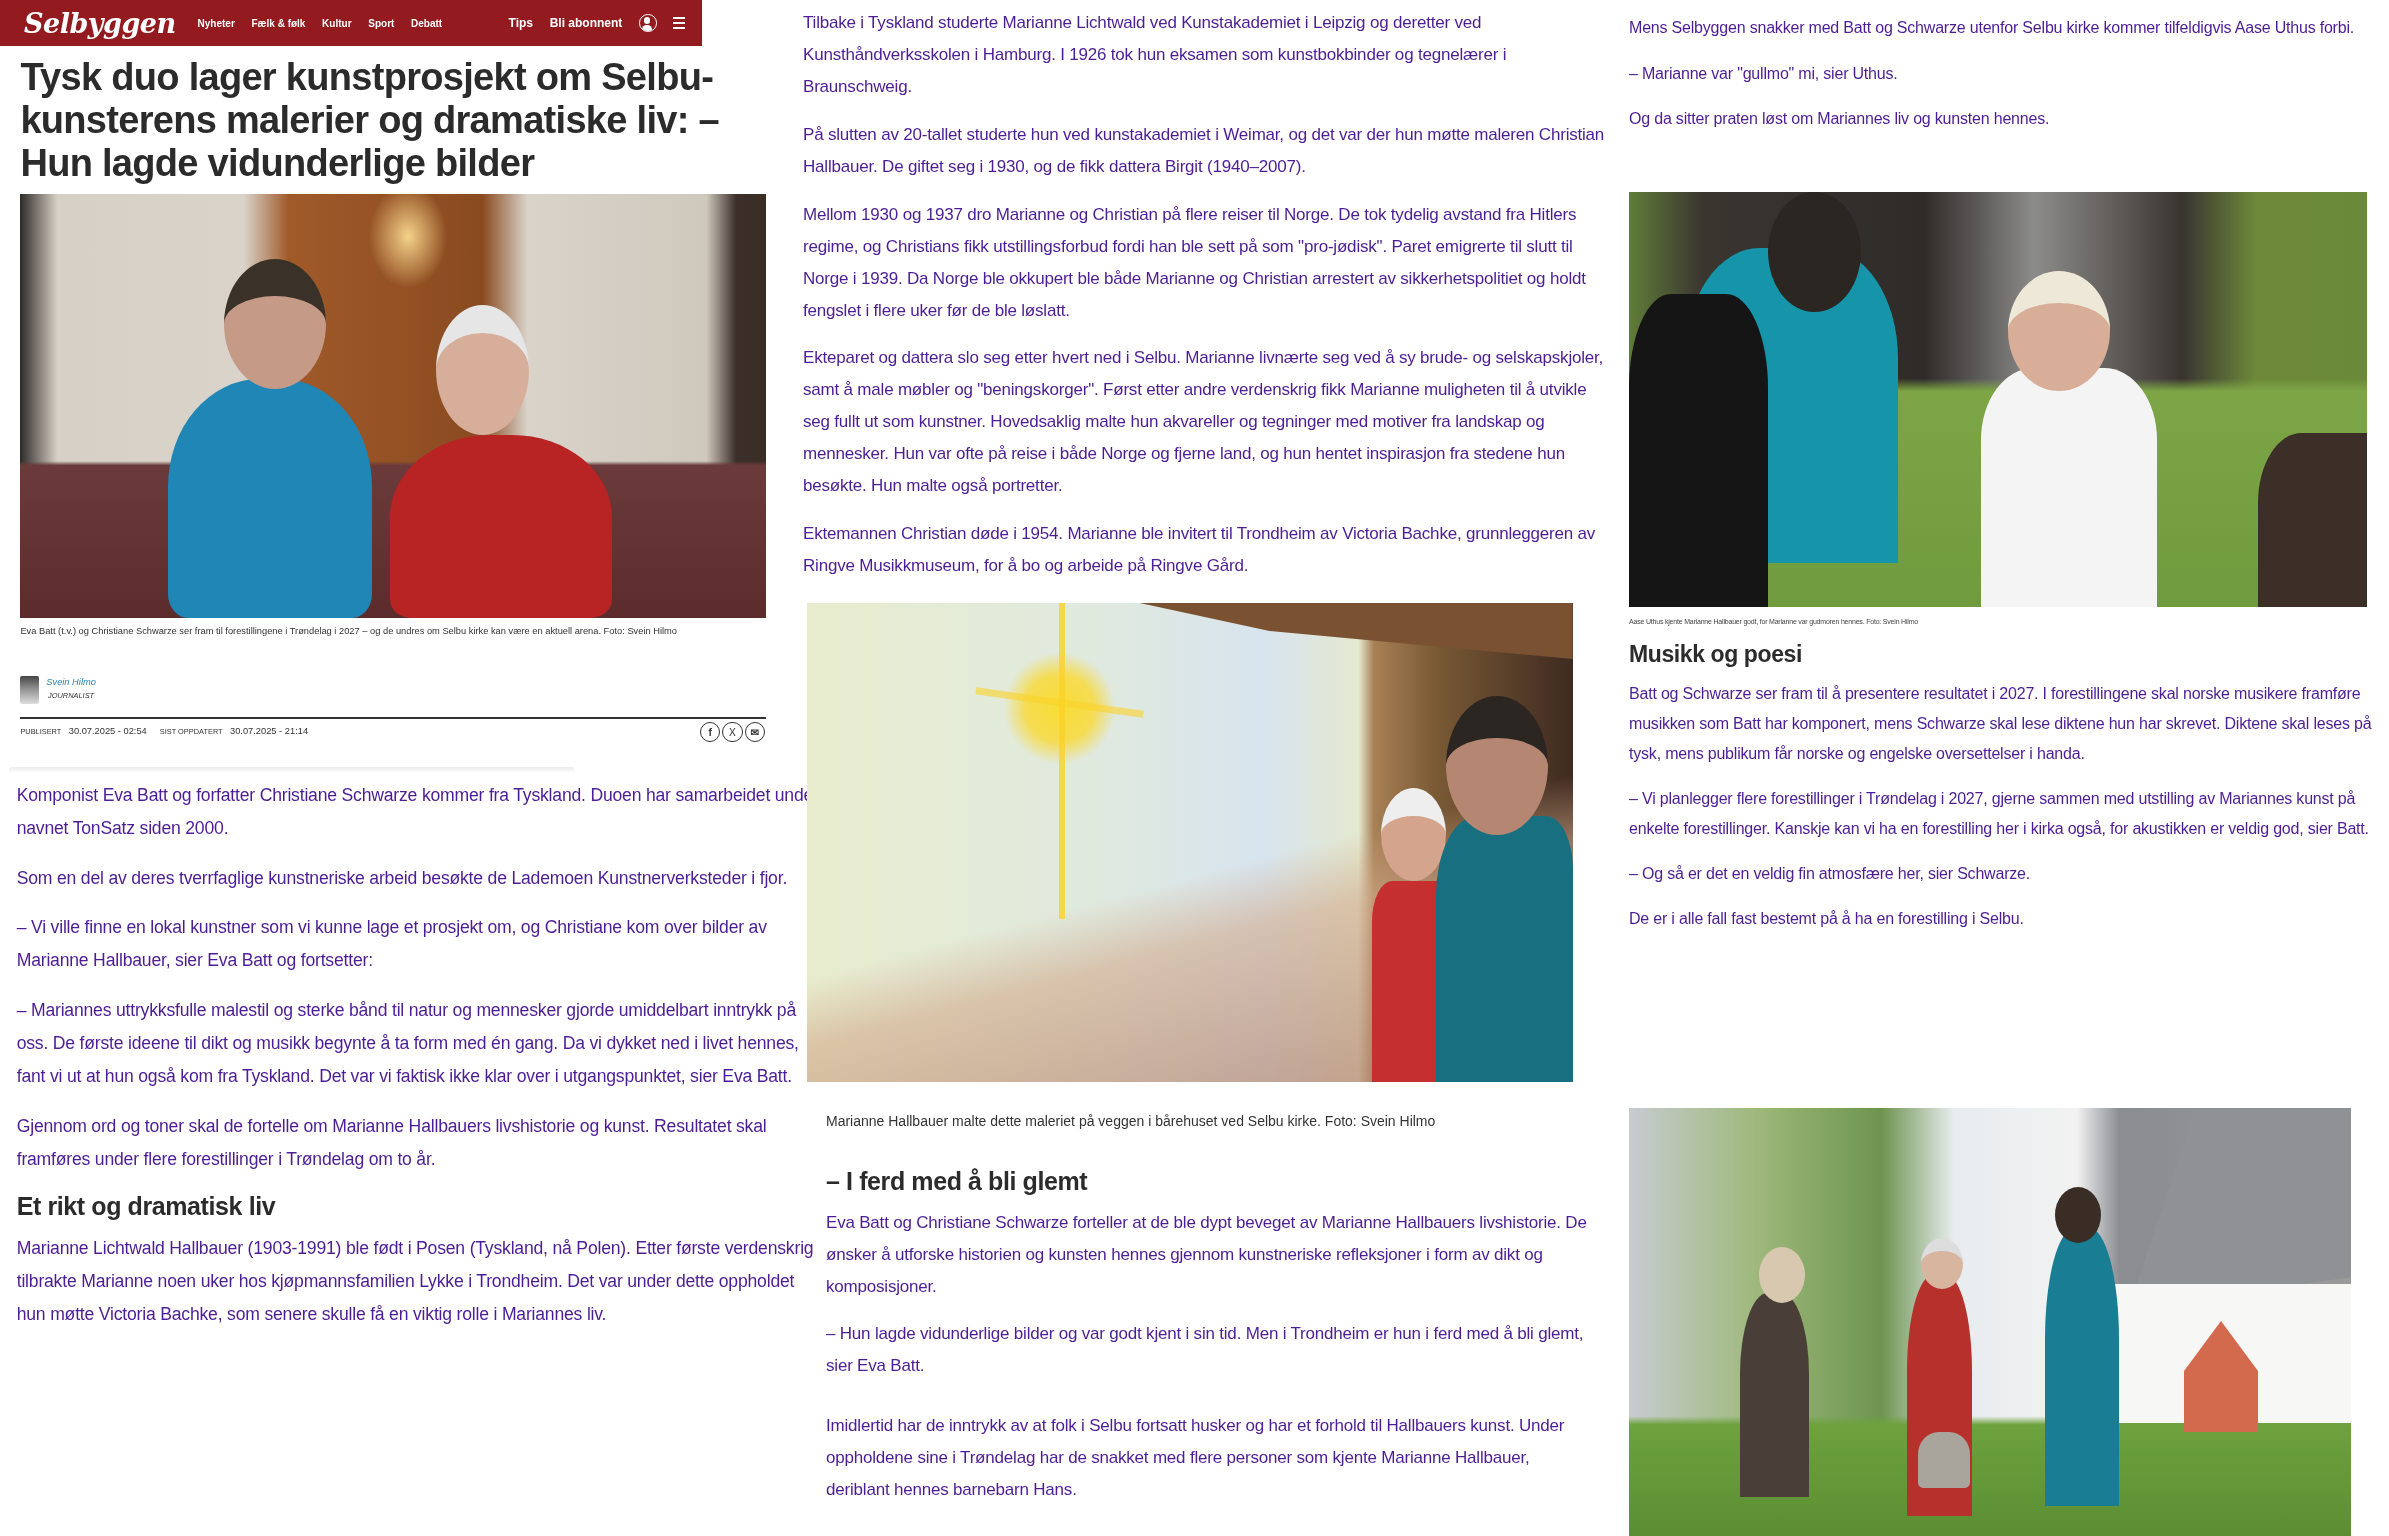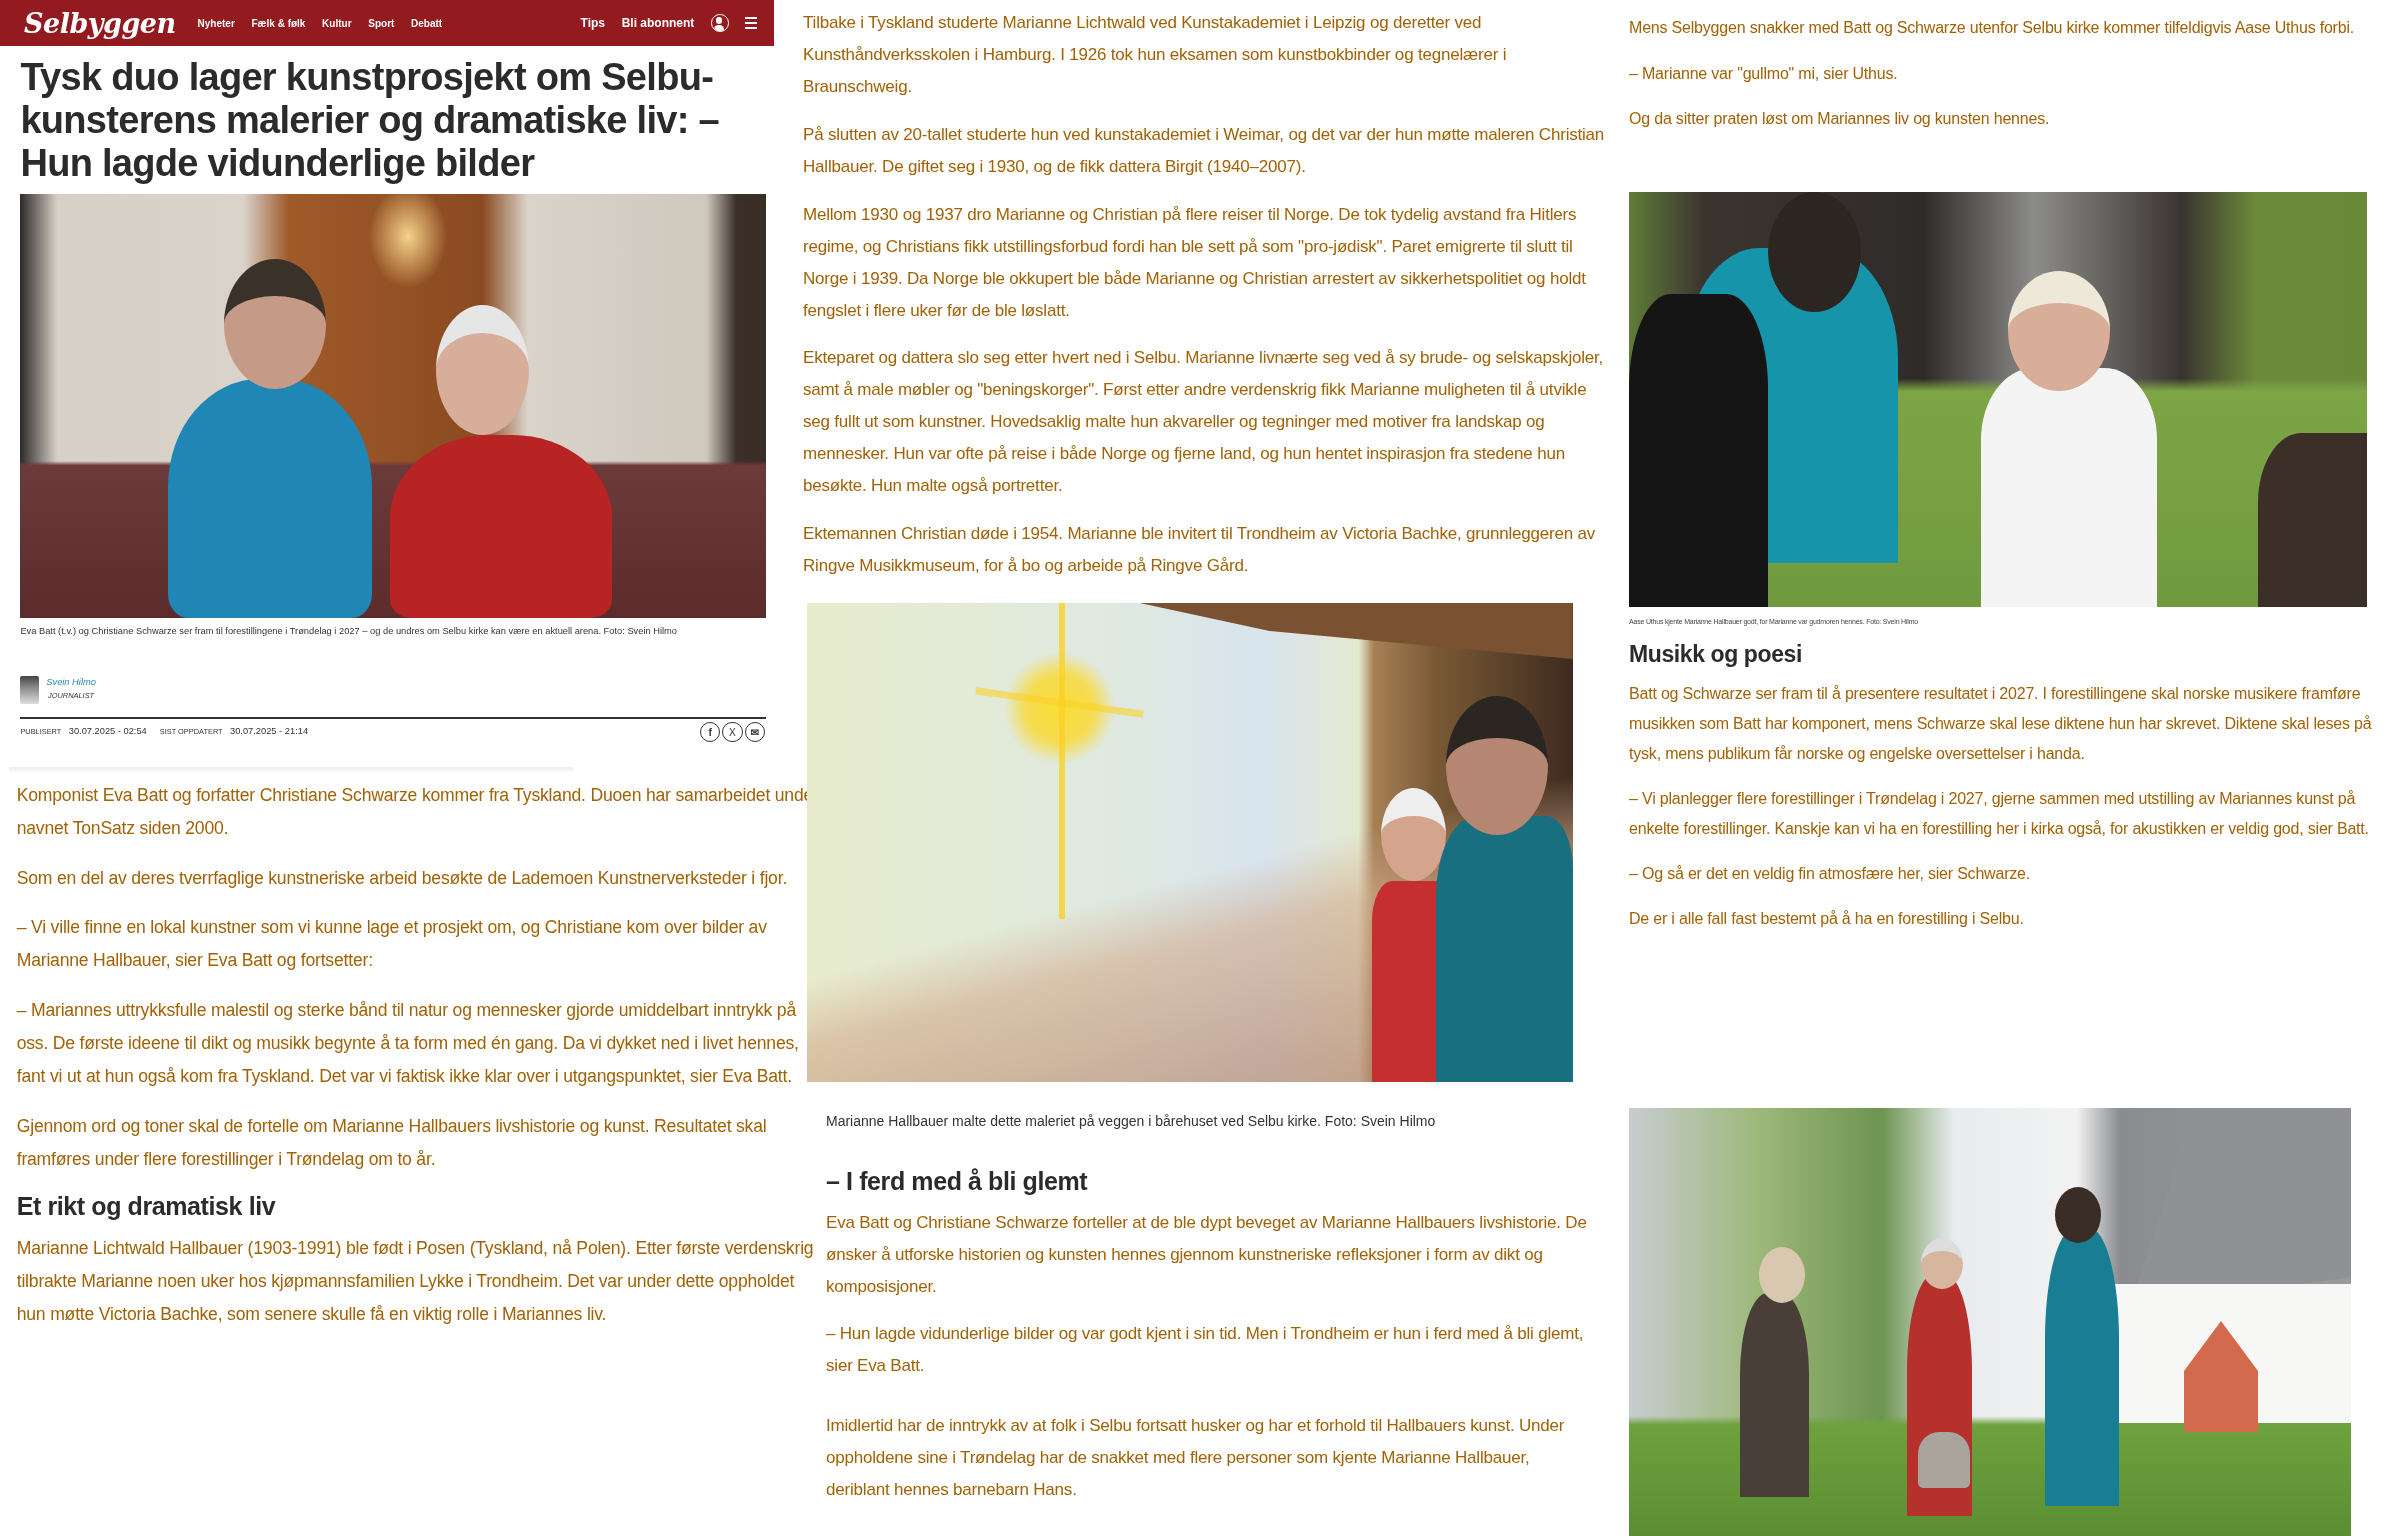"Selbyggen" .topbar { width: 774px -> 702px }
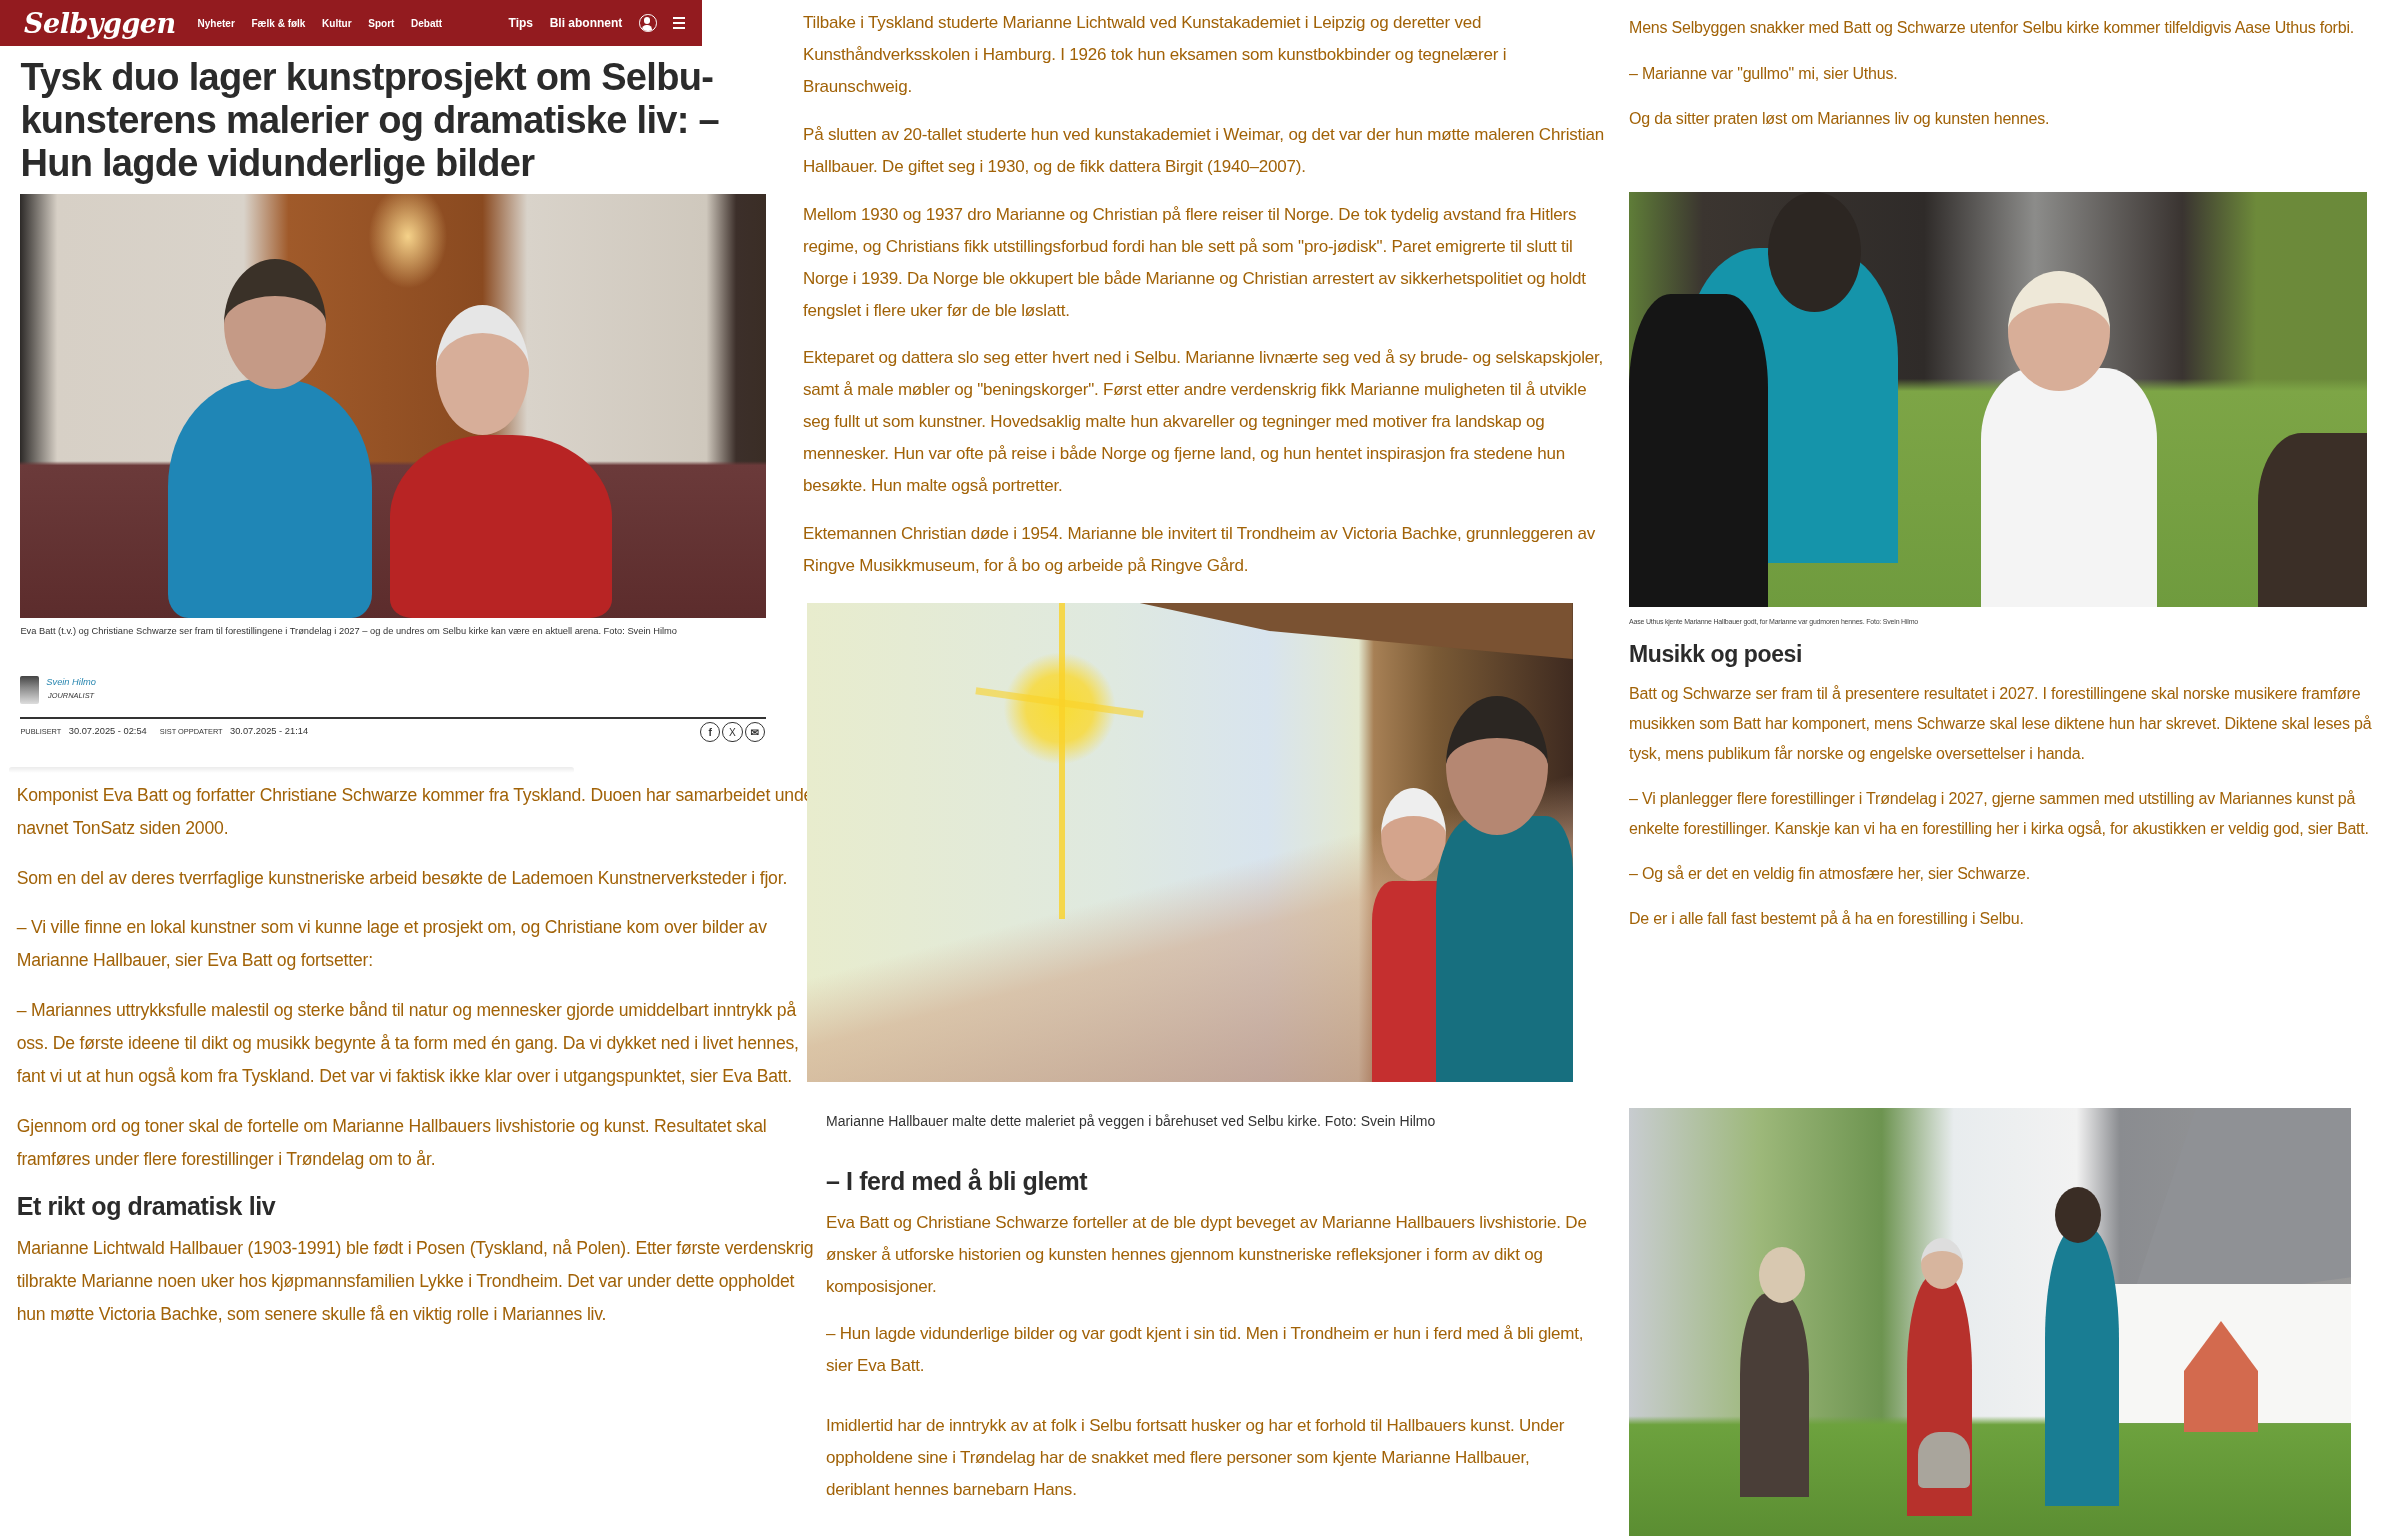"Tilbake i Tyskland studerte Marianne" .body-text p { color: #a16207 -> #4c1d95 }
